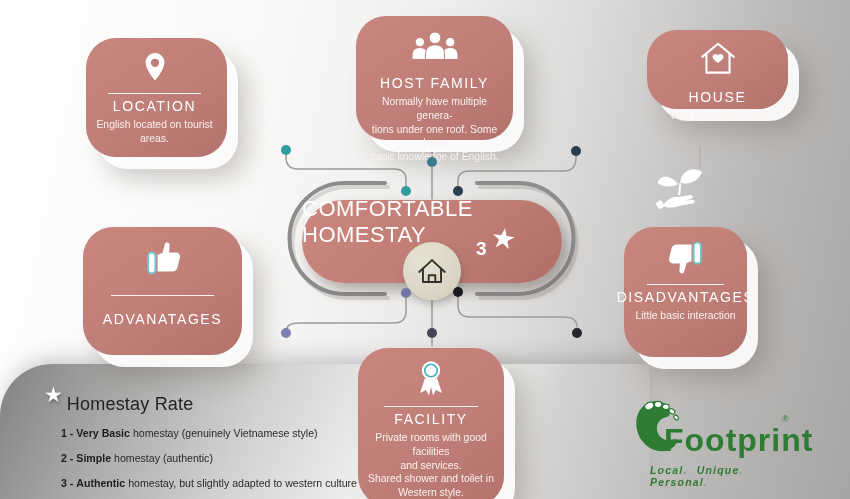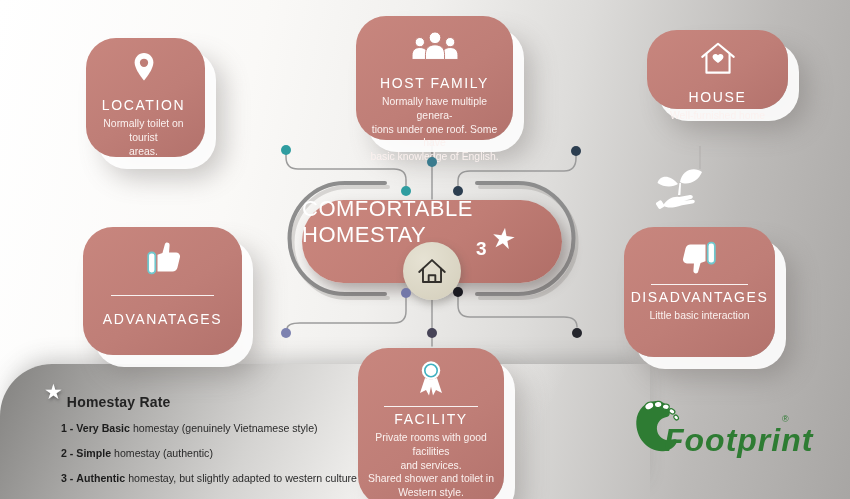"LOCATION" #box-location { width: 119px -> 141px }
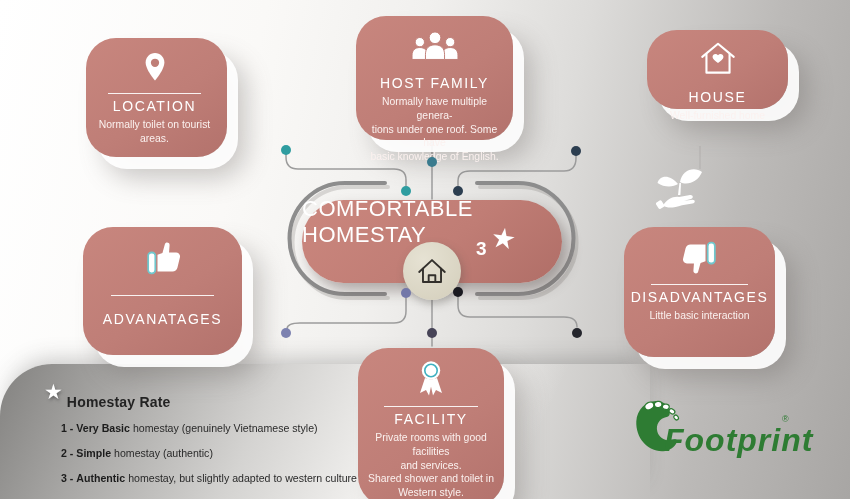"Normally toilet on tourist" div.box-body { text: Normally toilet -> English located }
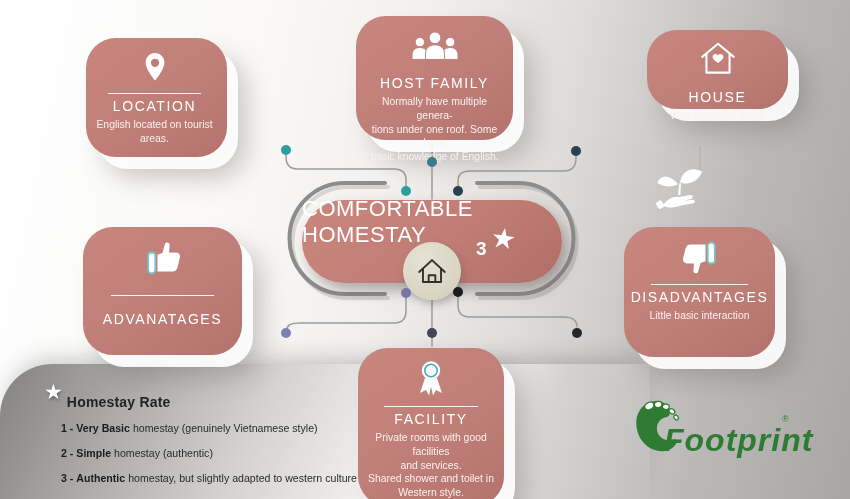"DISADVANTAGES" #box-disadvantages { width: 151px -> 123px }
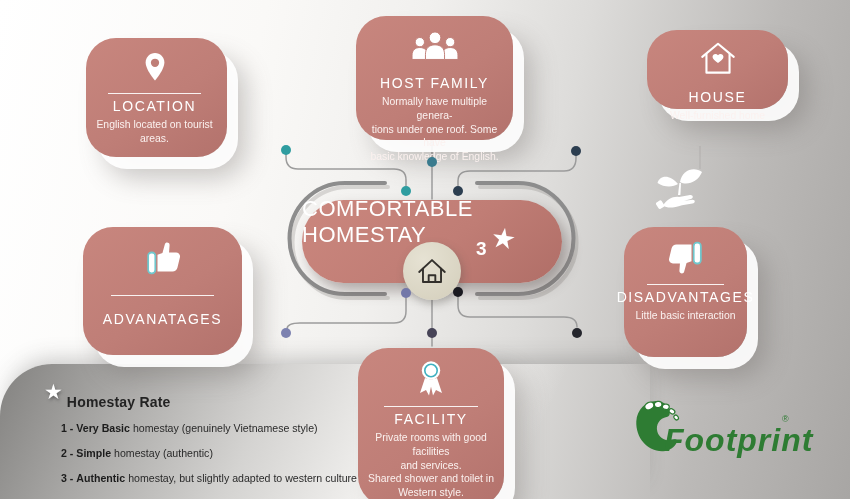"Homestay Rate" .legend-title { font-size: 14px -> 18px; font-weight: 700 -> 400 }
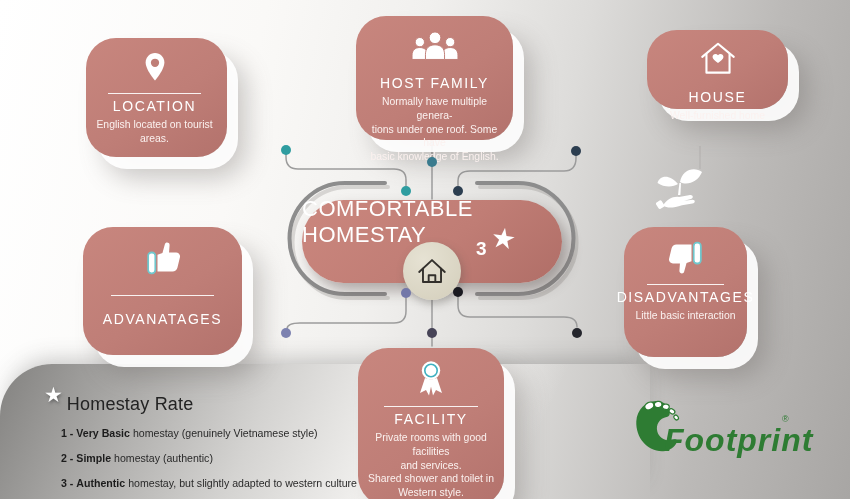"Footprint" .logo-word { font-style: italic -> none }
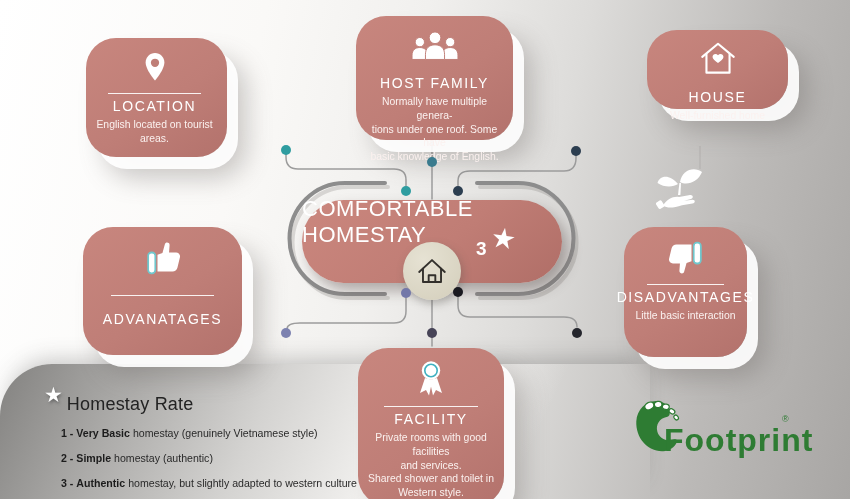"Local. Unique. Personal." div.logo-tagline { html: none -> <div> <span>Local</span><span>.</span> <span>Unique</span><span>.</span> <span>Personal</span><span>.</span> </div> }
